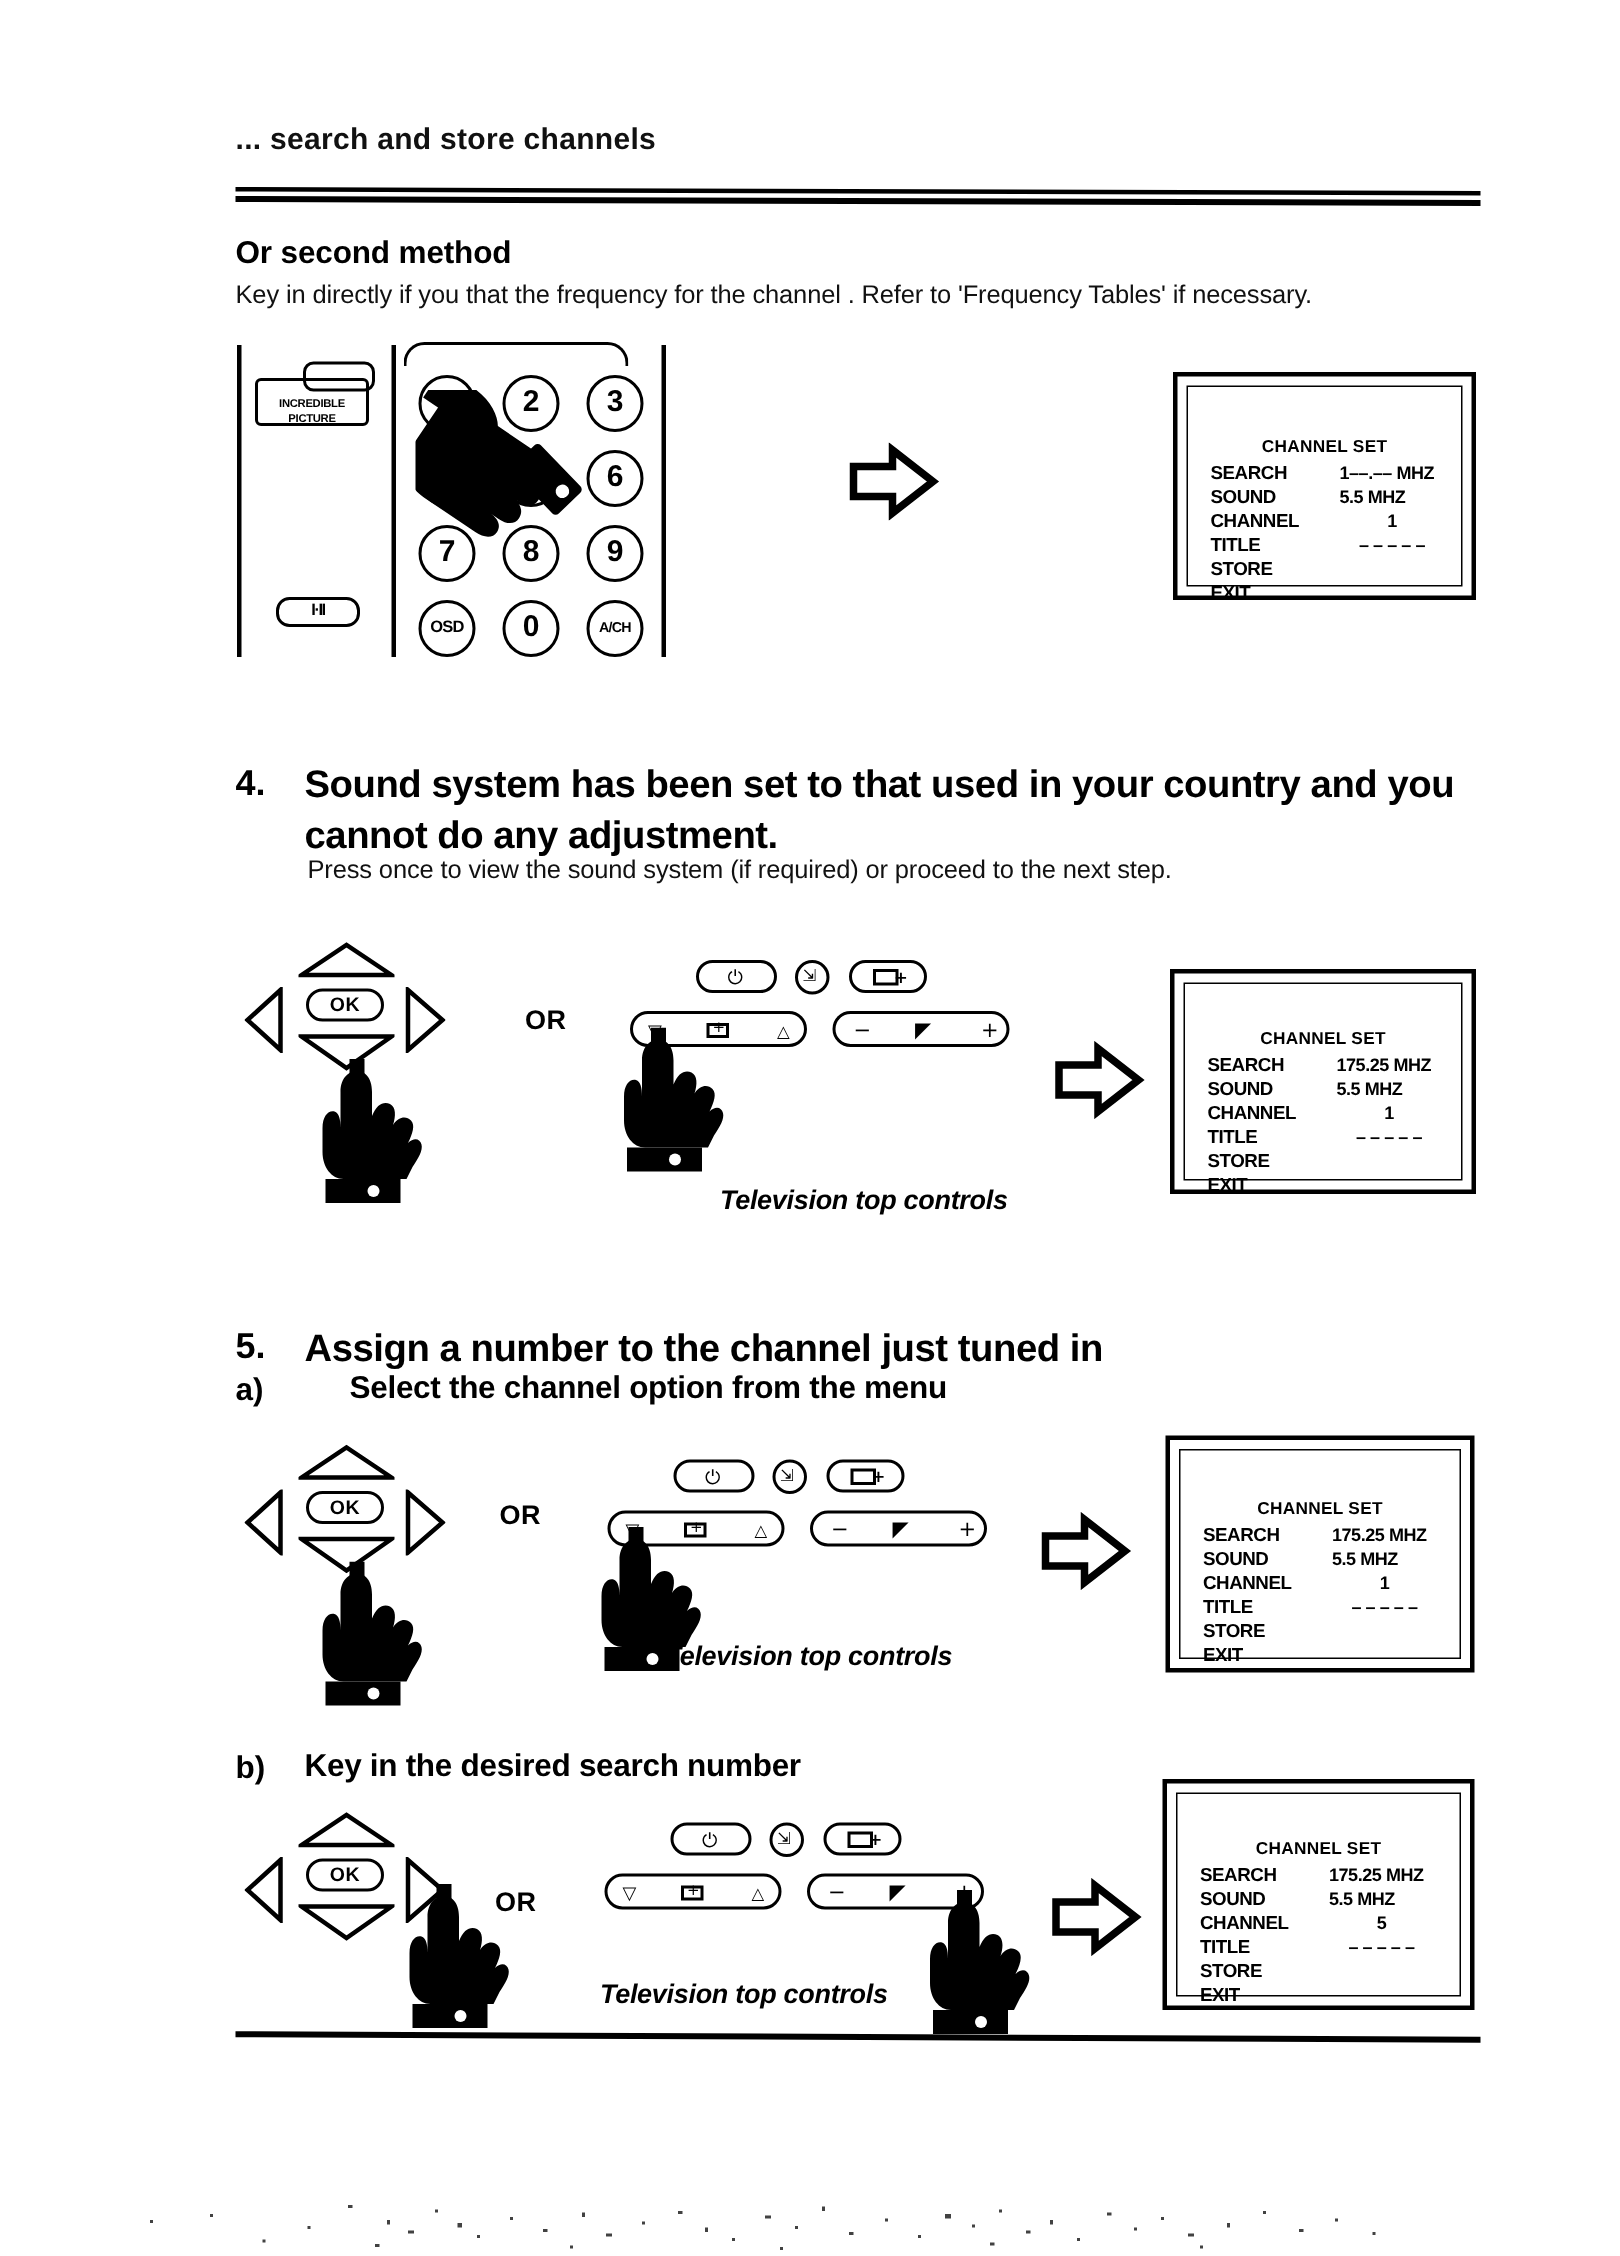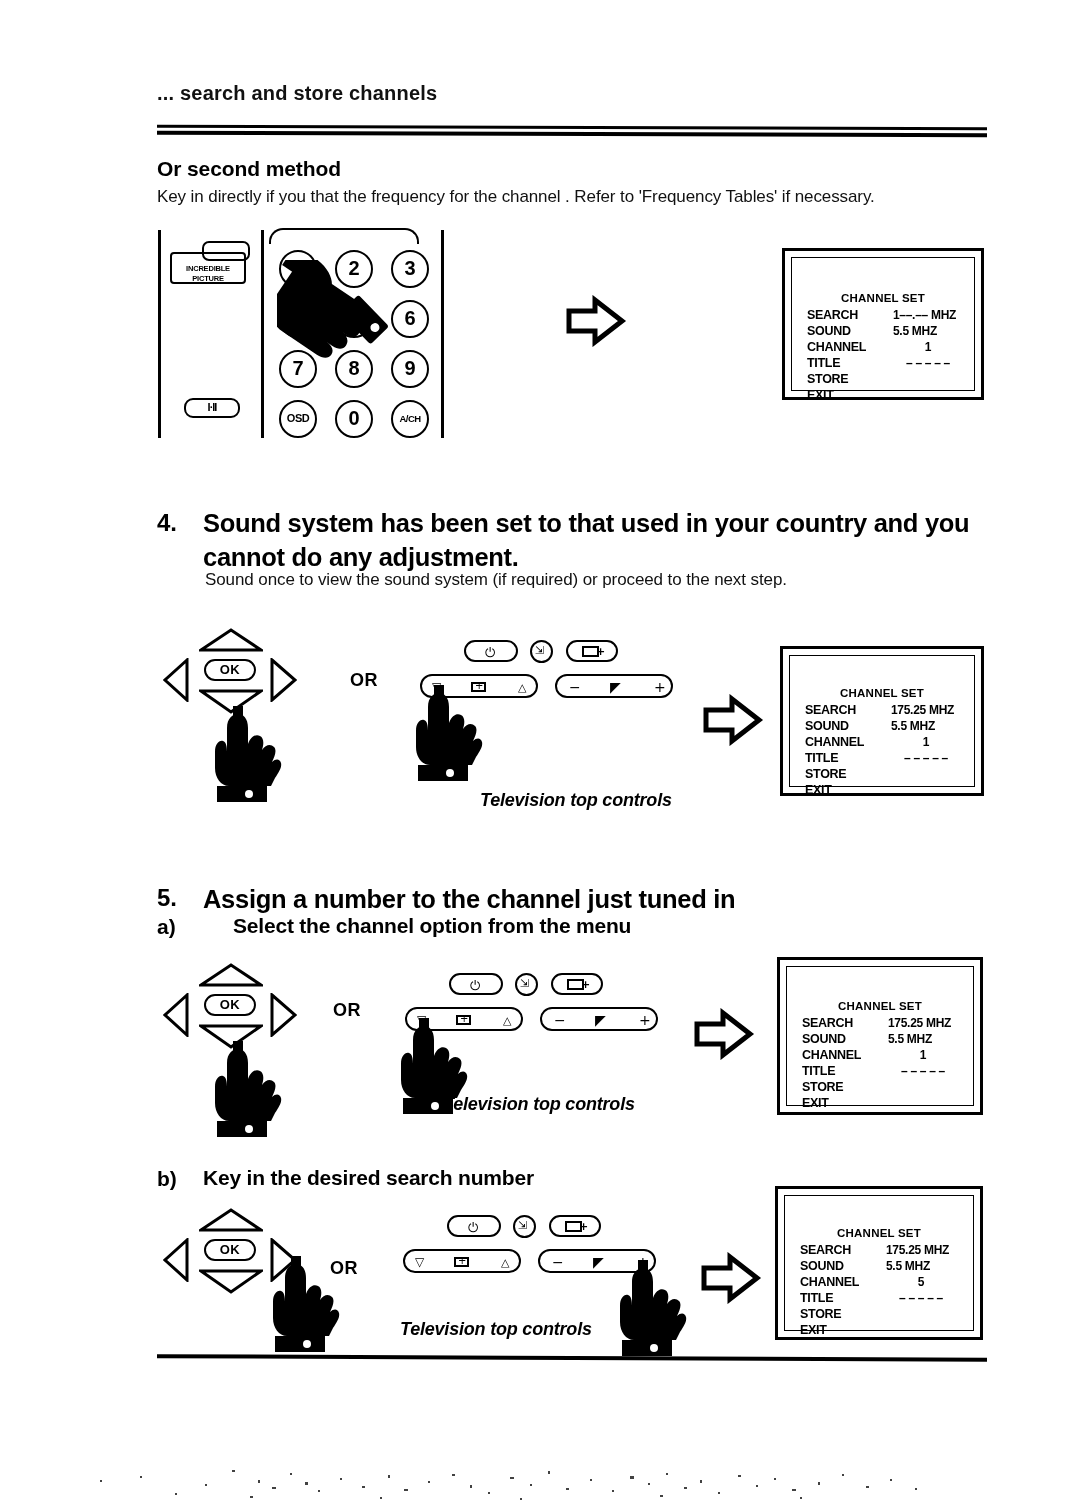"Sound once to view the" div.body-text { text: Sound -> Press }
